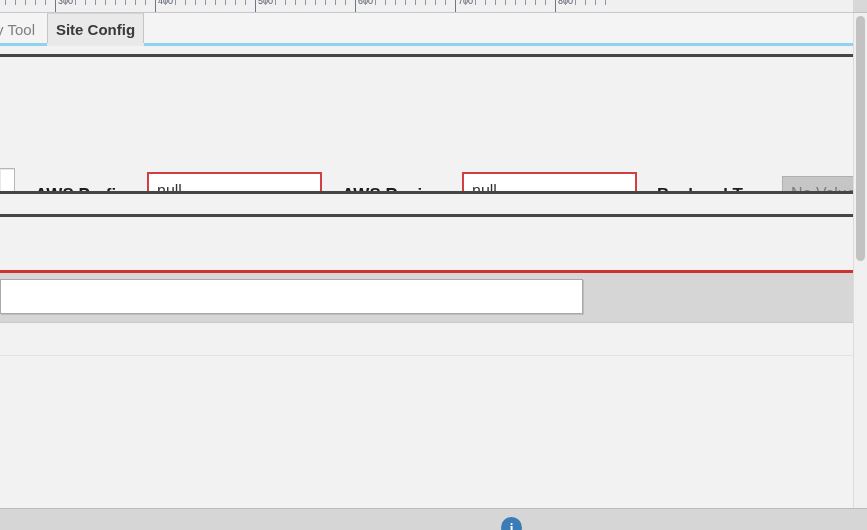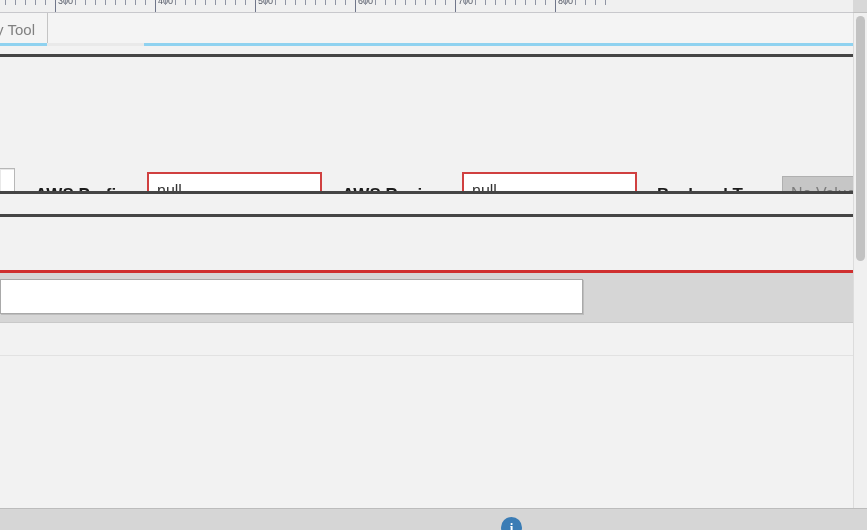"Site Config" div.tab { html: none -> <div> <span>Site Config</span> </div> }
